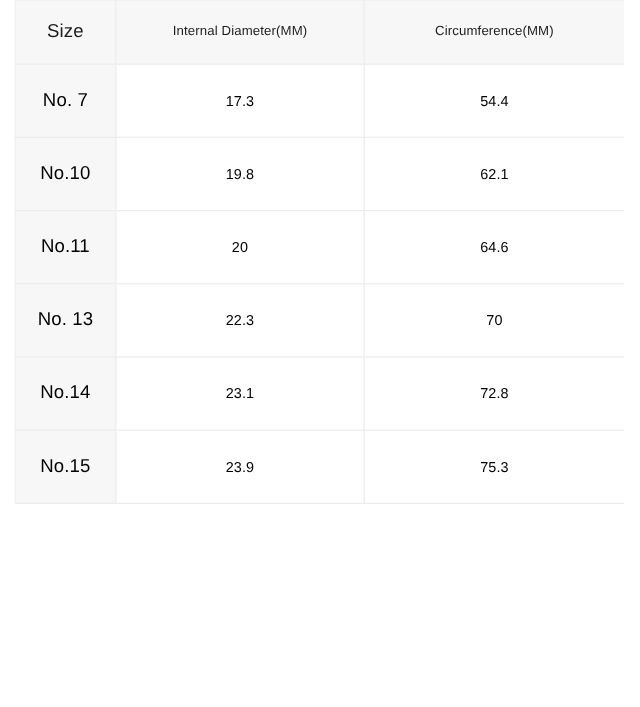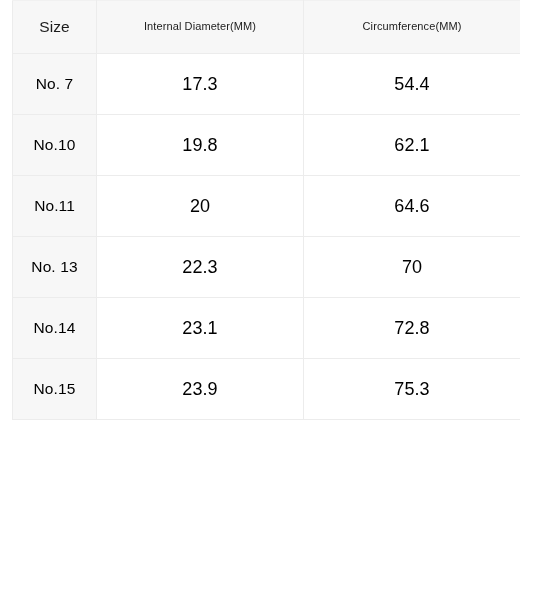"17.3" table.size-table tbody td { font-size: 18px -> 12px }
